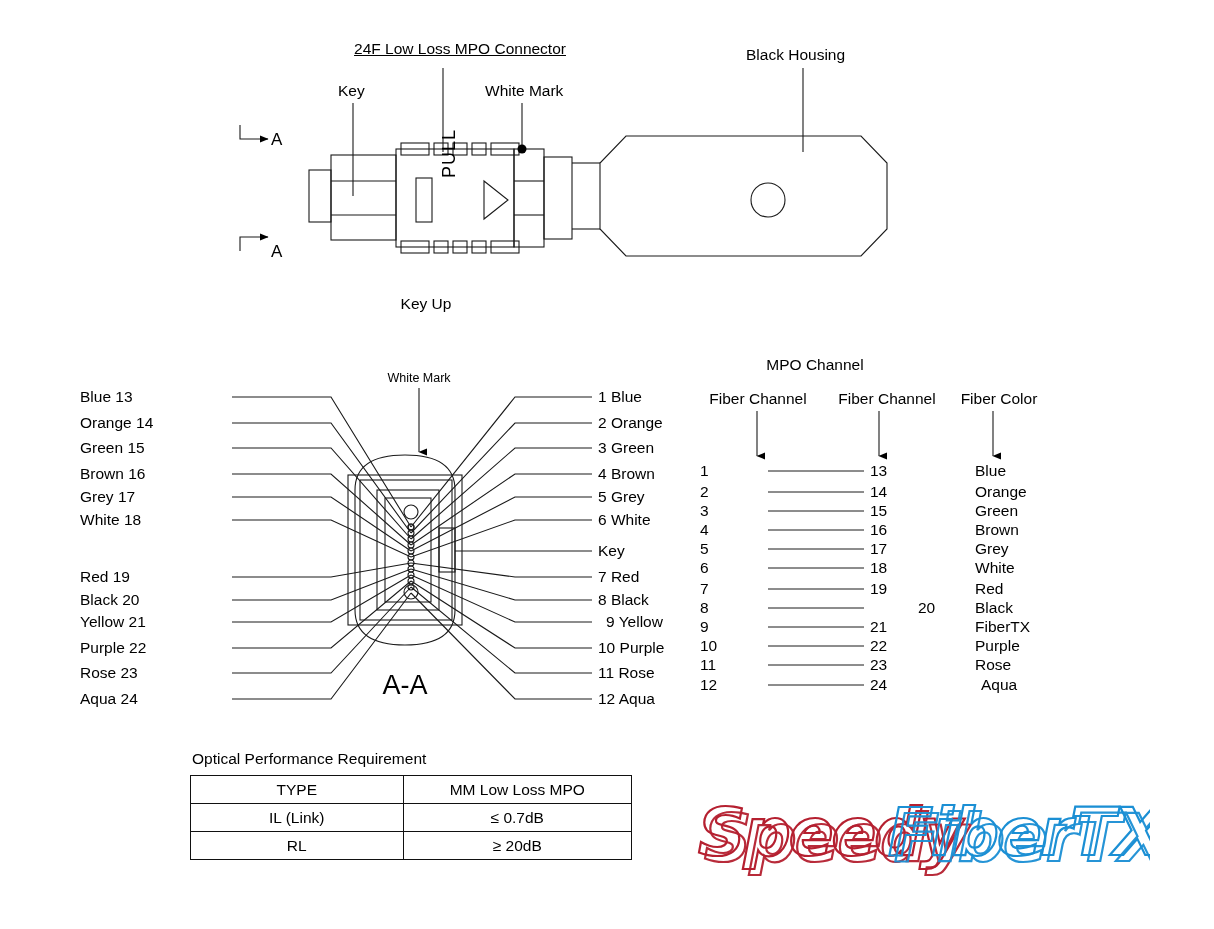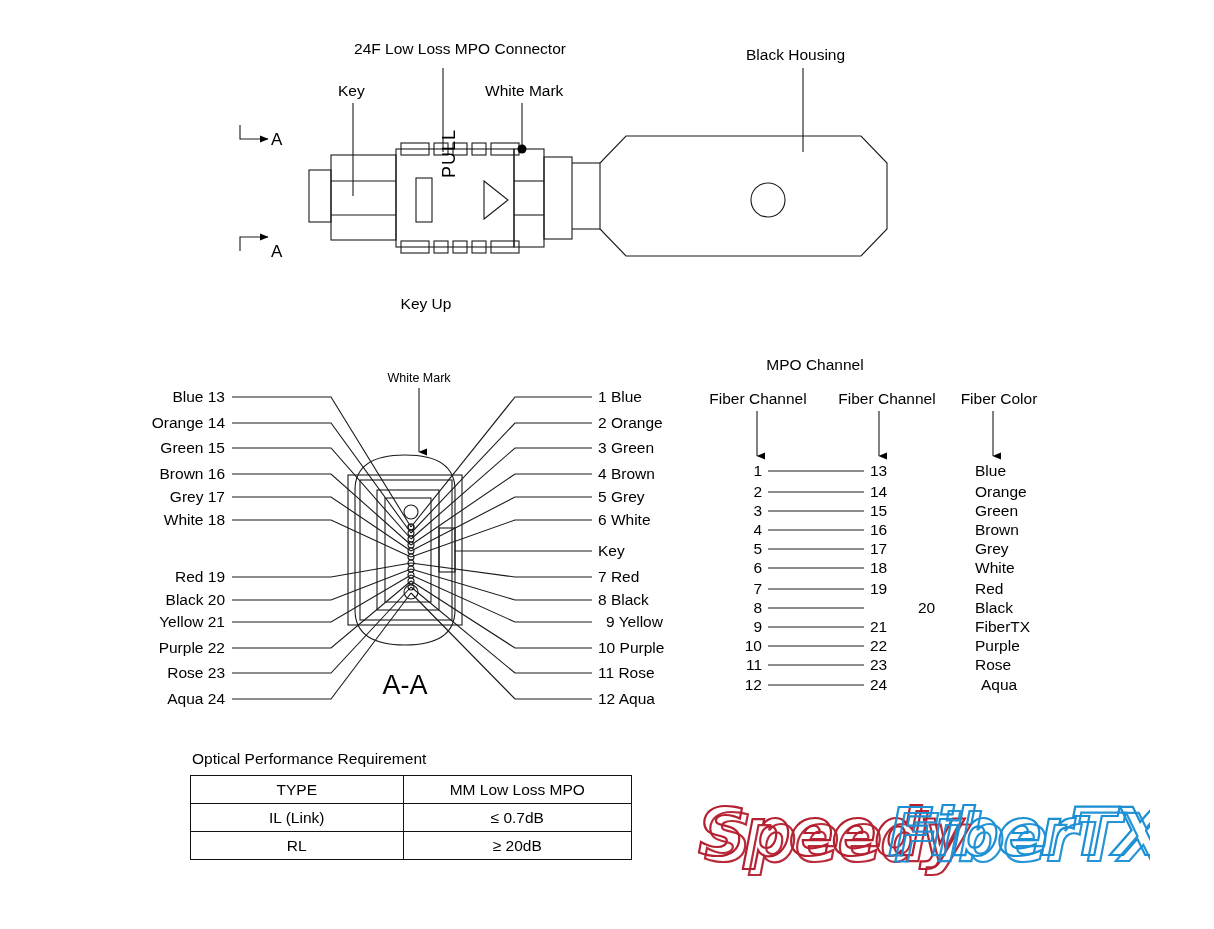"24F Low Loss MPO Connector" div.lbl { text-decoration: none -> underline }
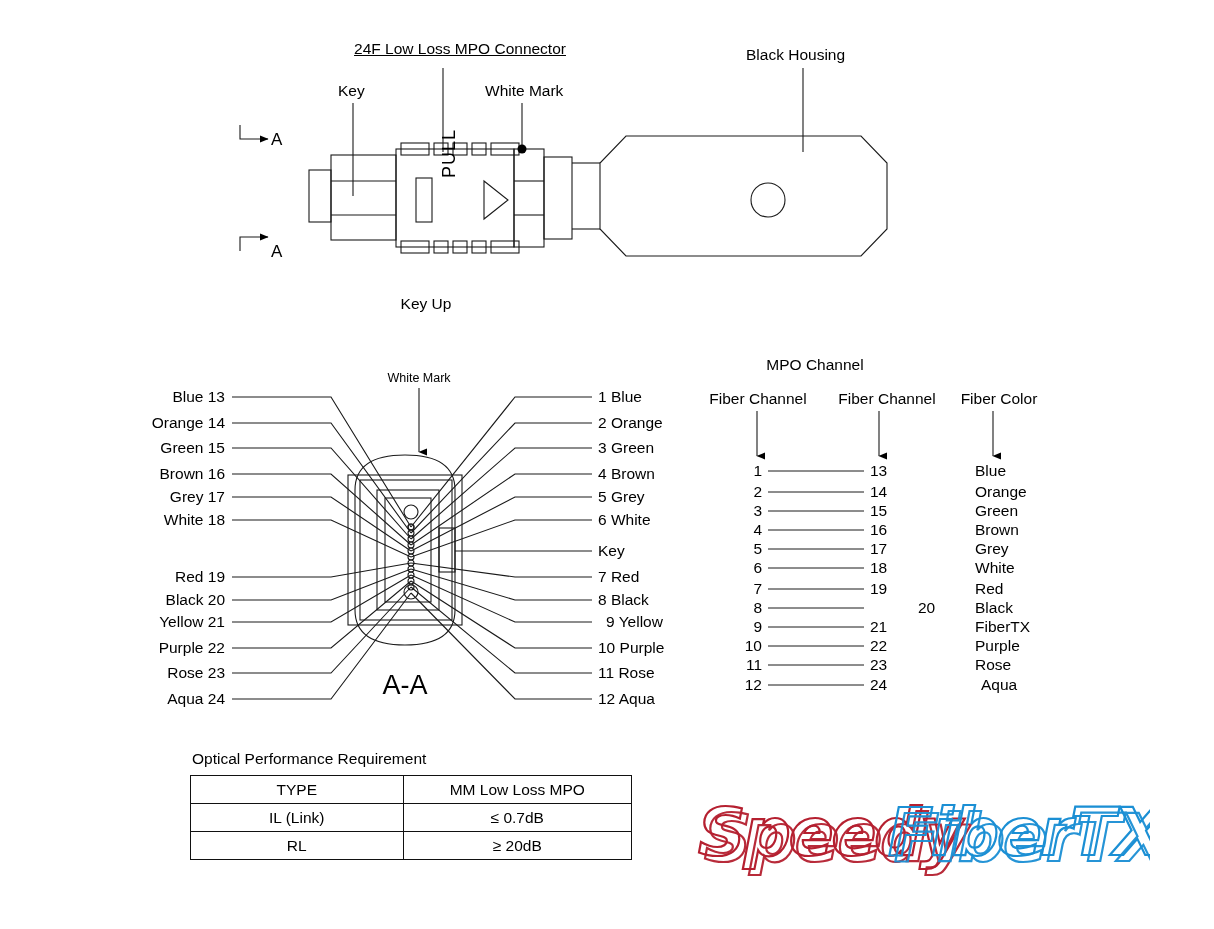"Blue 13" .lbl.r { text-align: right -> none }
